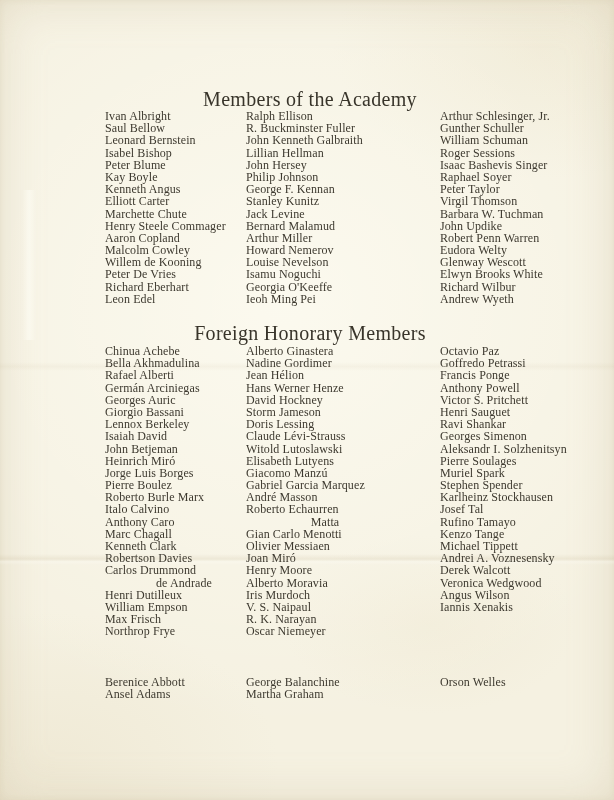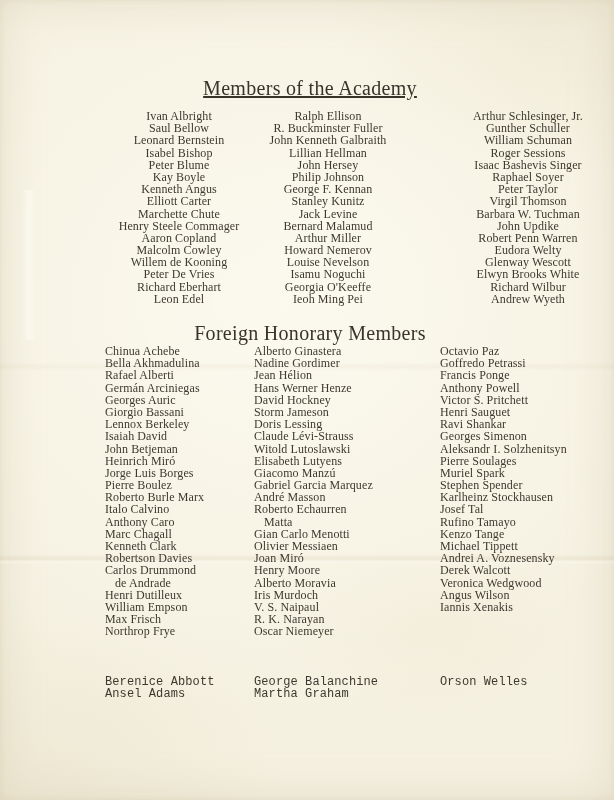"Members of the Academy" .h1 { text-decoration: underline -> none; top: 76px -> 87px }
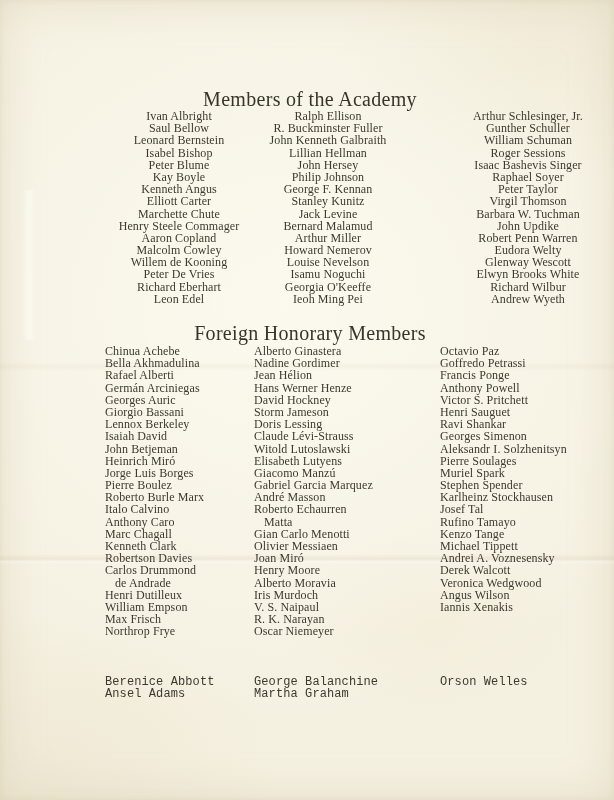"Ivan Albright" .s1 { text-align: center -> none }
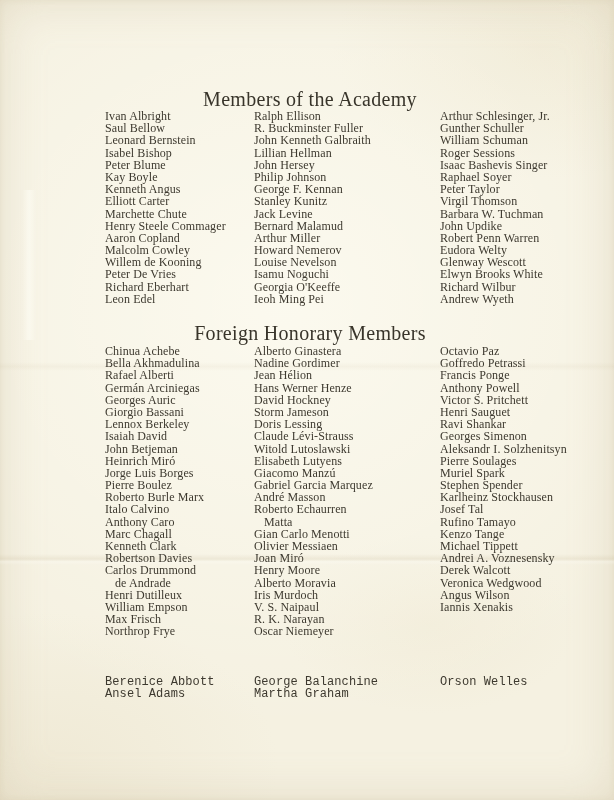"Ralph Ellison" .c-2 { left: 254px -> 246px }
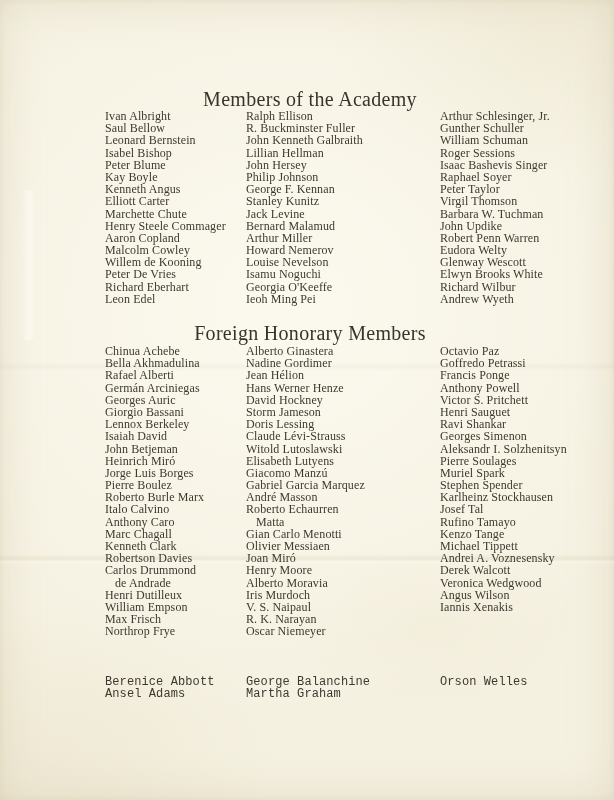"Matta" .line.indent { text-align: none -> center }
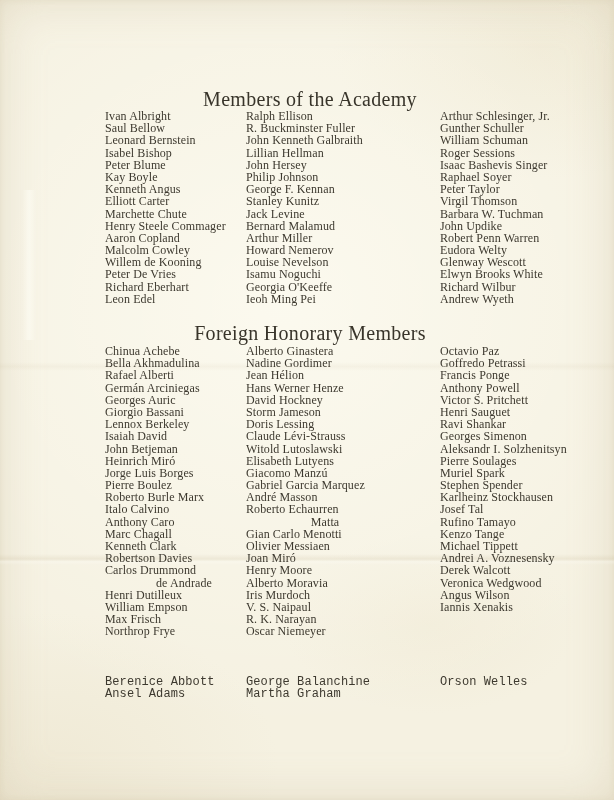"Berenice Abbott" .s3 { font-family: Liberation Mono, monospace -> none }
